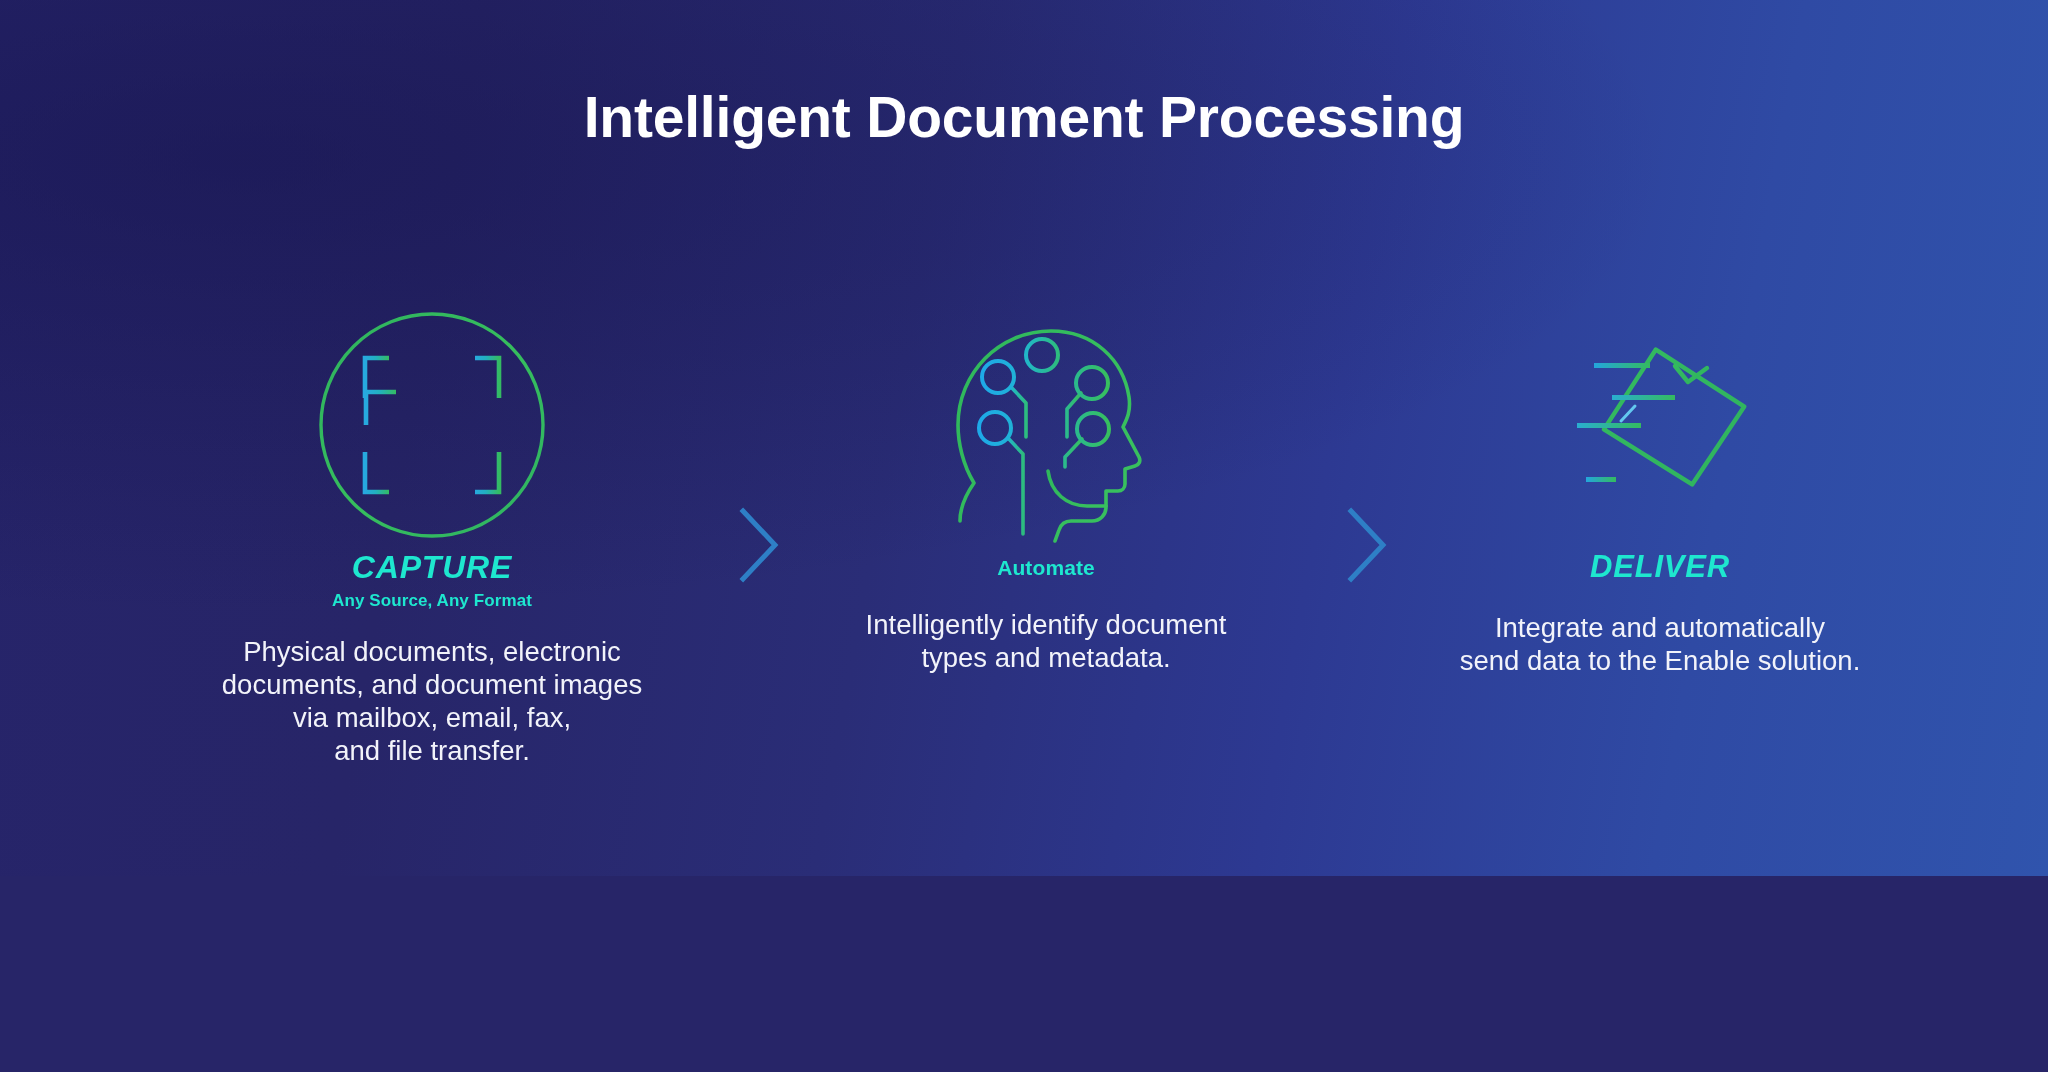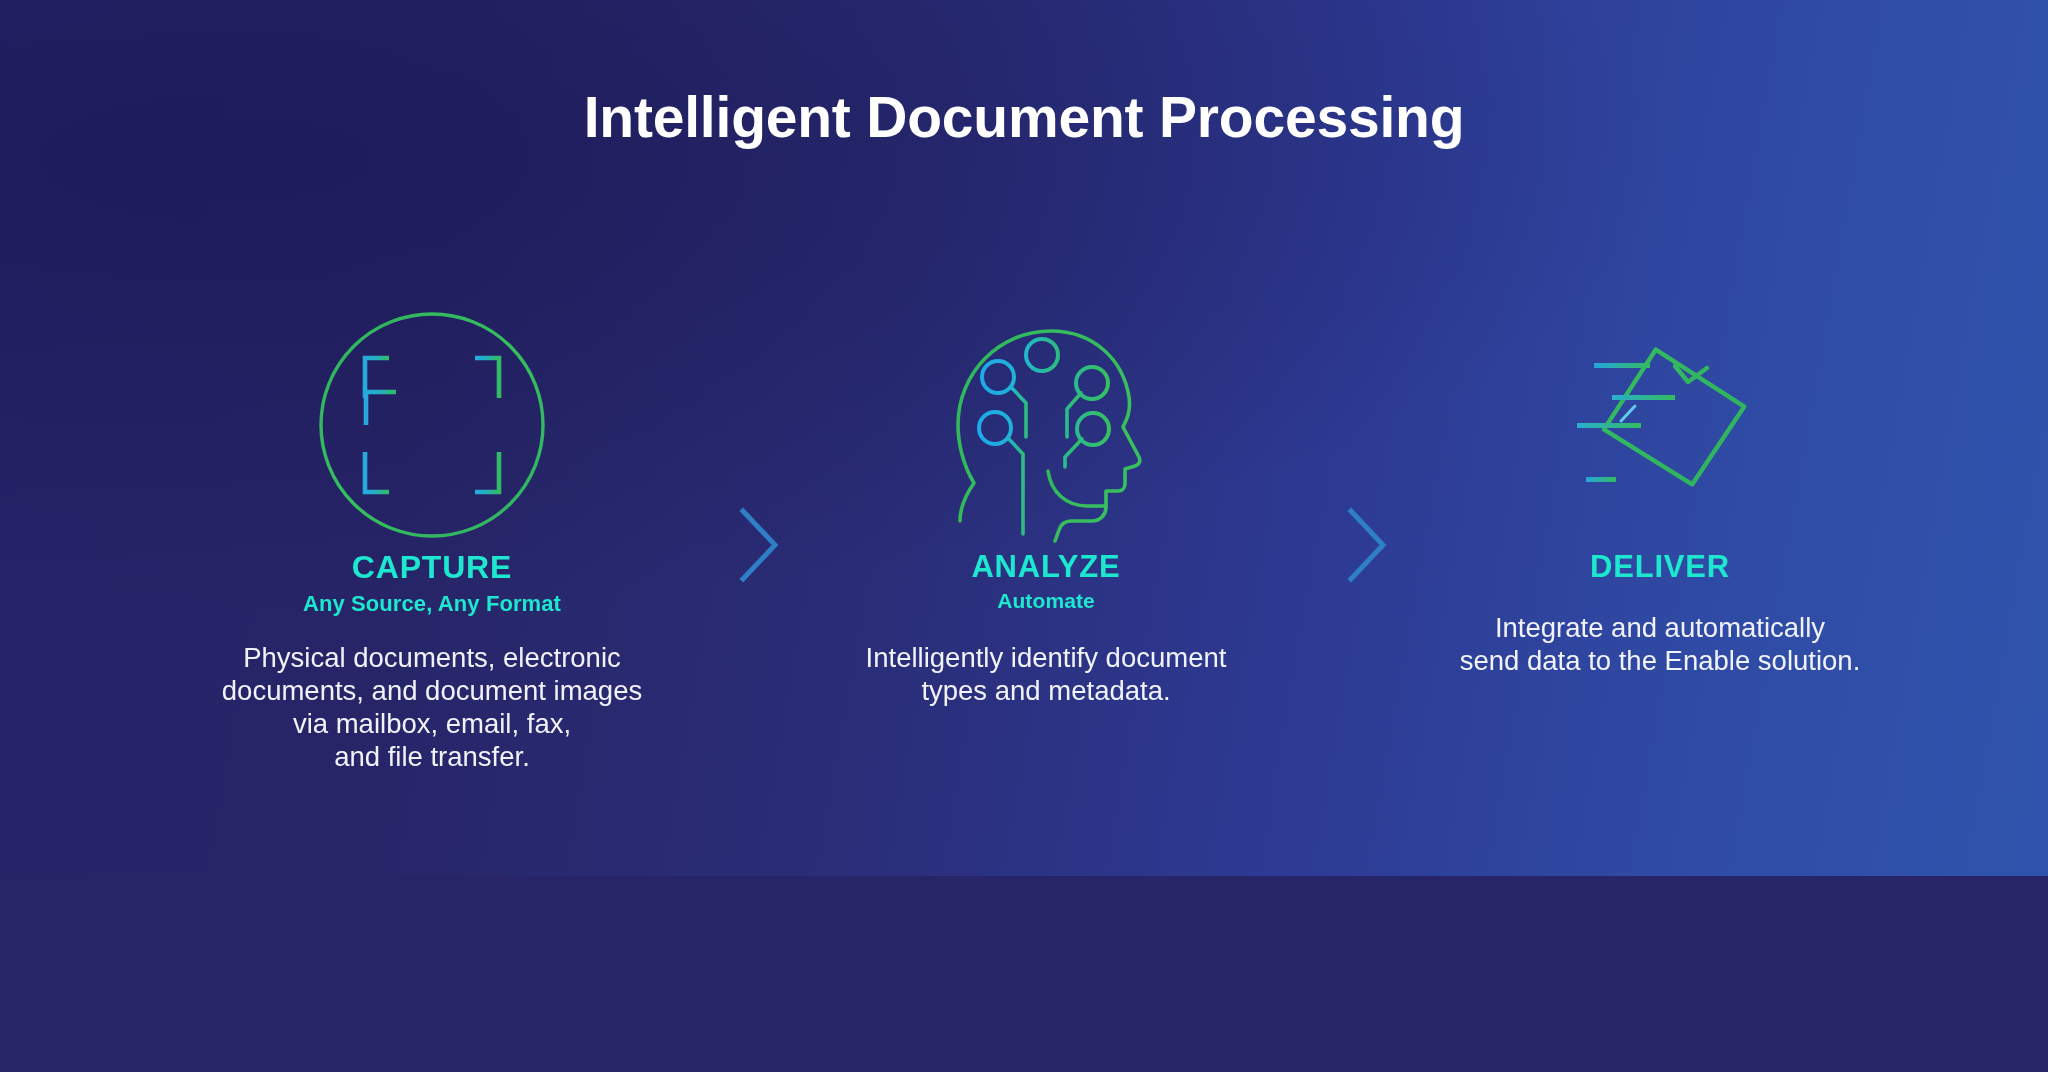"CAPTURE" .heading { font-style: none -> italic }
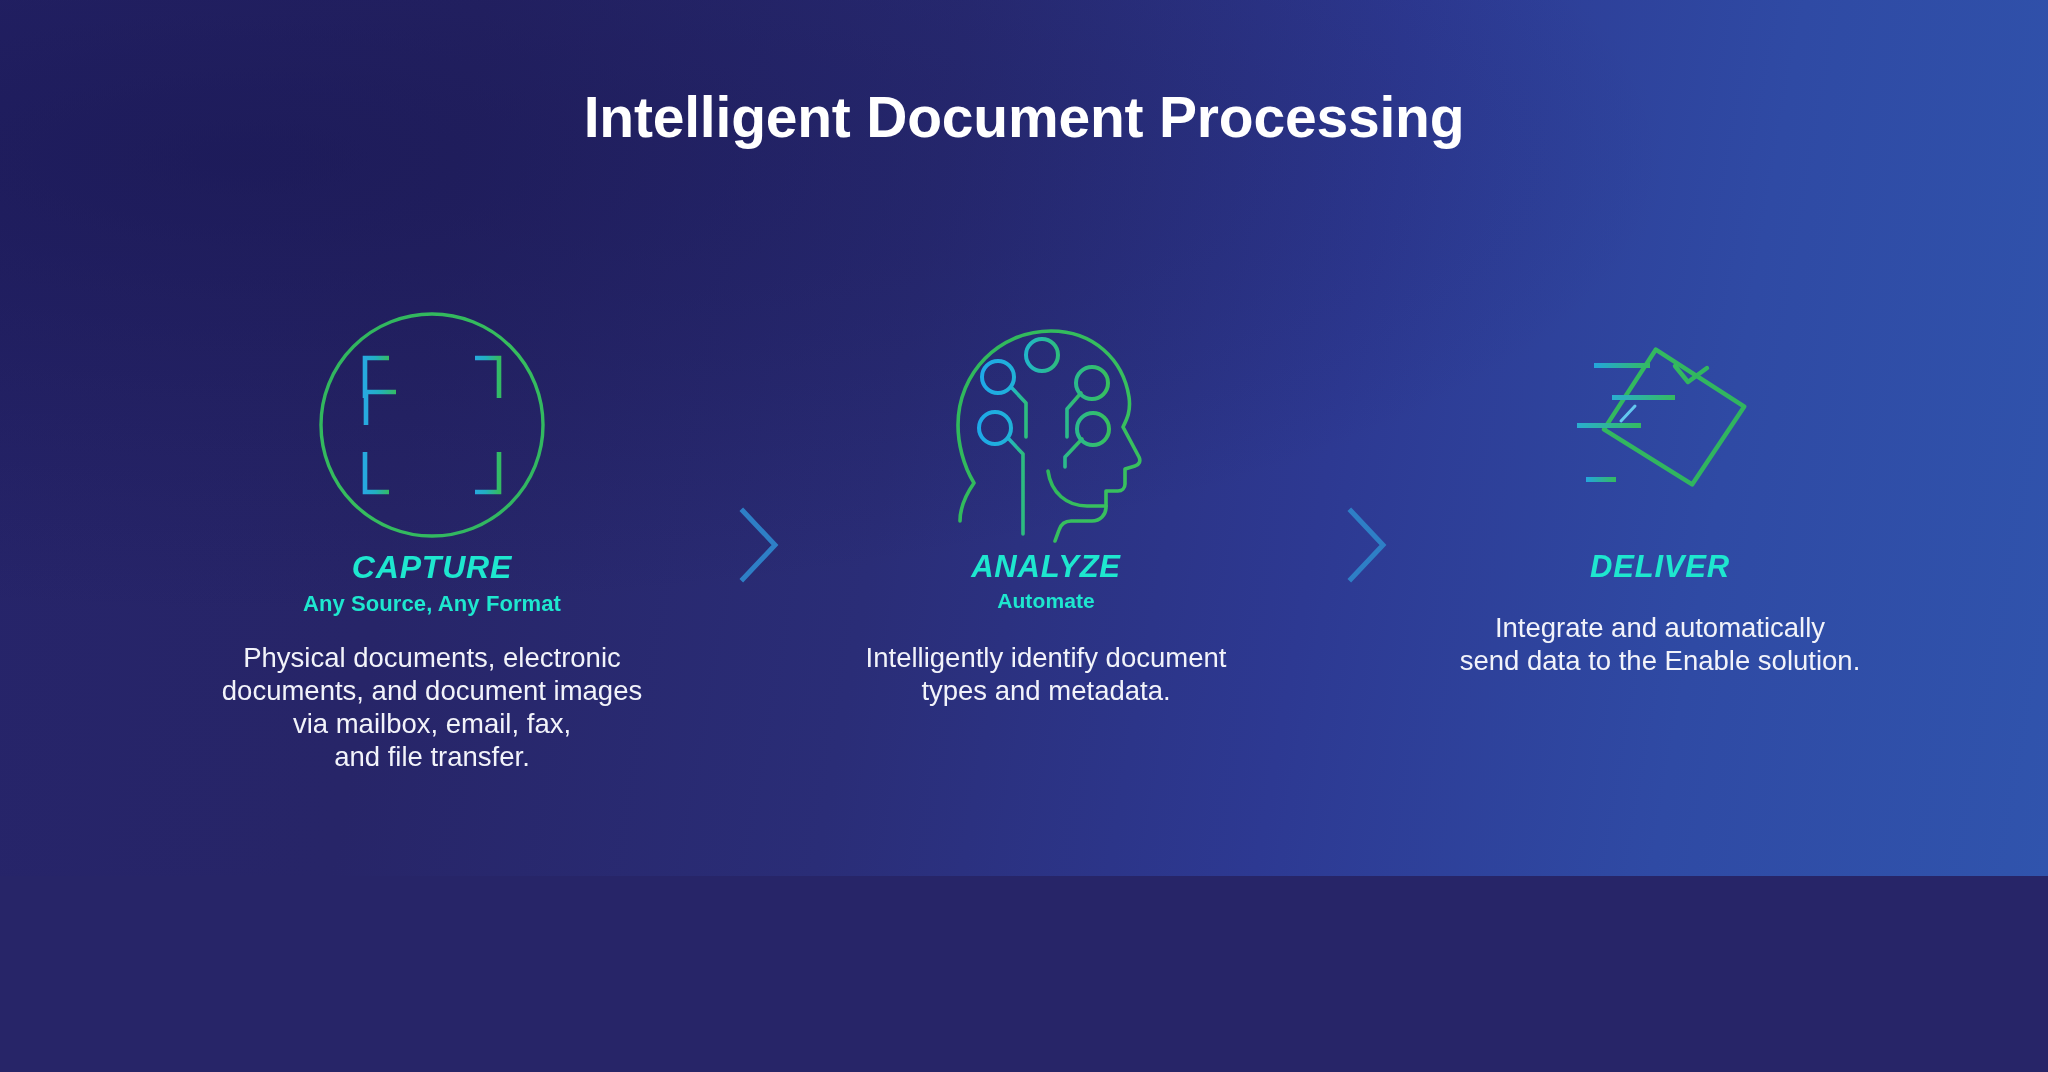"ANALYZE" div.heading { html: <div>ANALYZE</div> -> none }
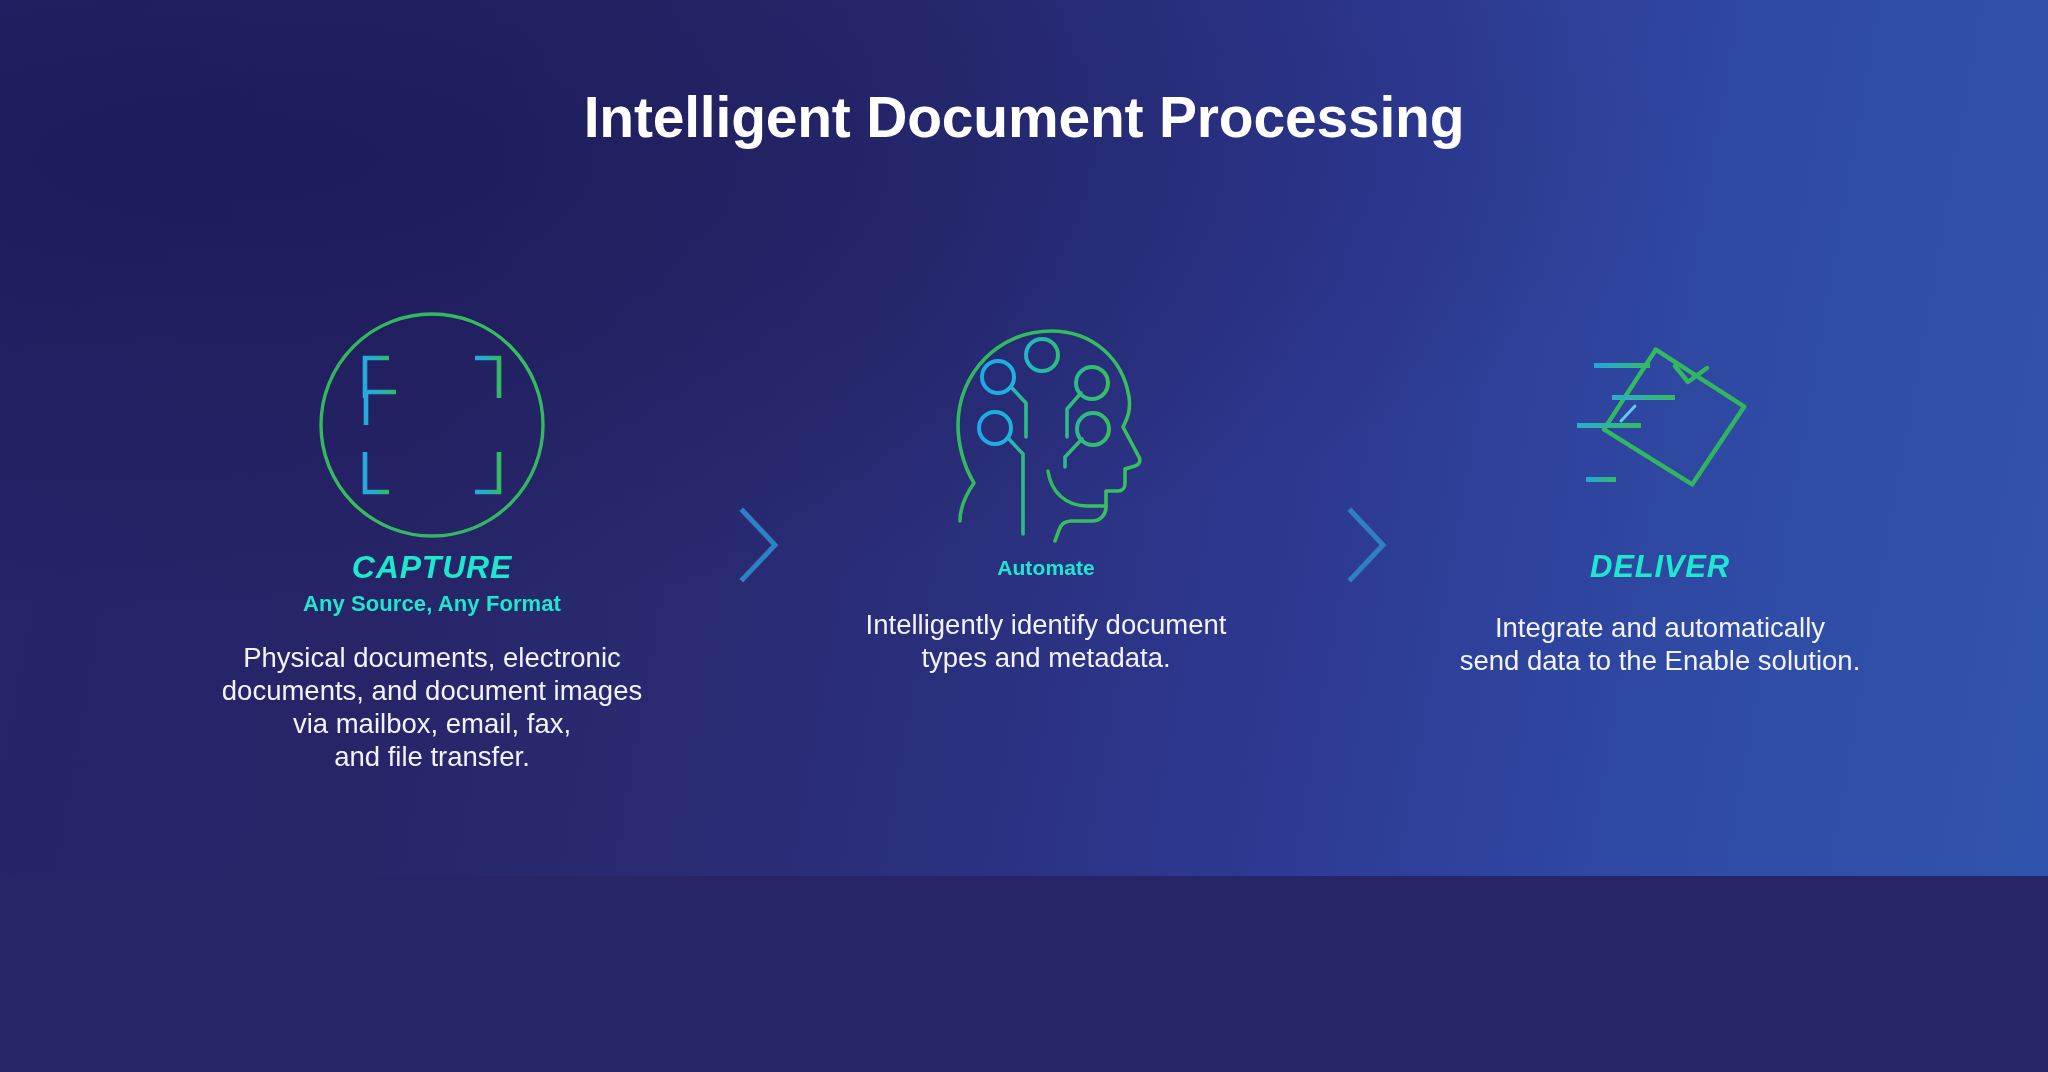"Any Source, Any Format" .step-capture .subheading { font-size: 22px -> 17px }
